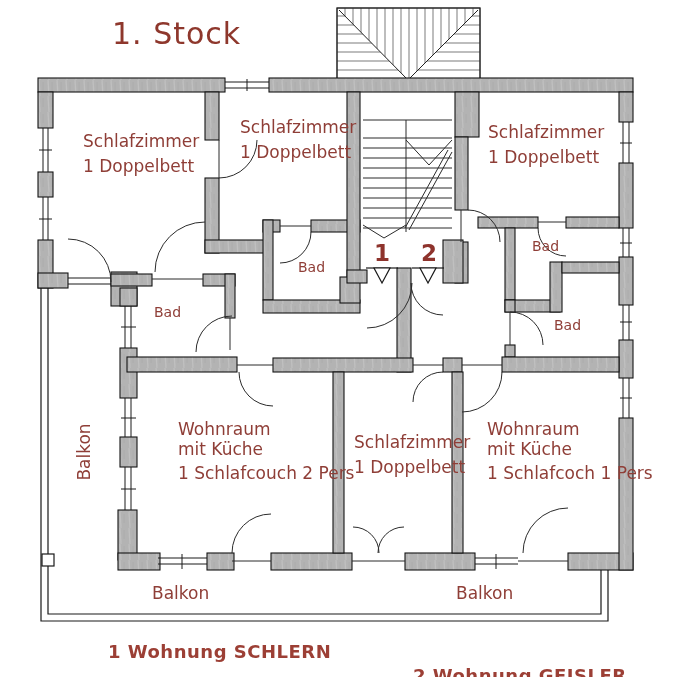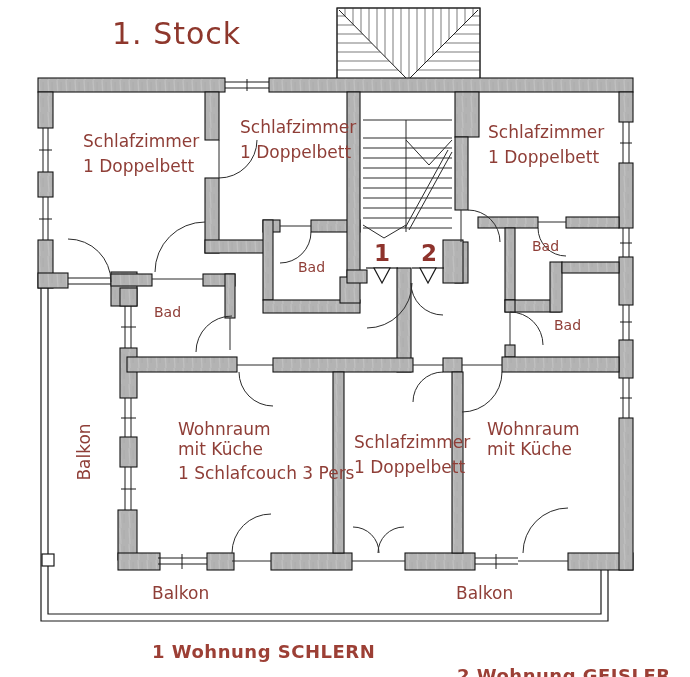"1 Schlafcouch 3 Pers" div { text: 3 -> 2 }
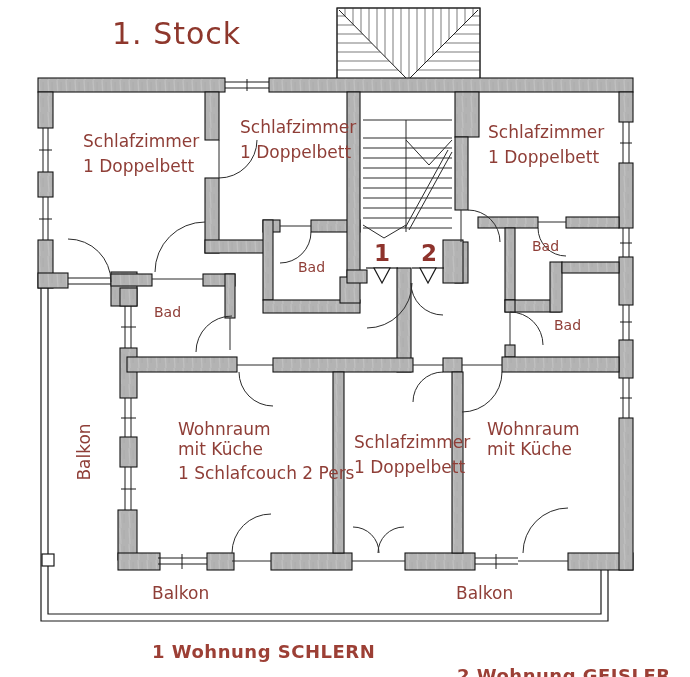"1 Schlafcoch 1 Pers" div.room-detail { html: none -> <div> <div>1 Schlafcoch 1 Pers</div> </div> }
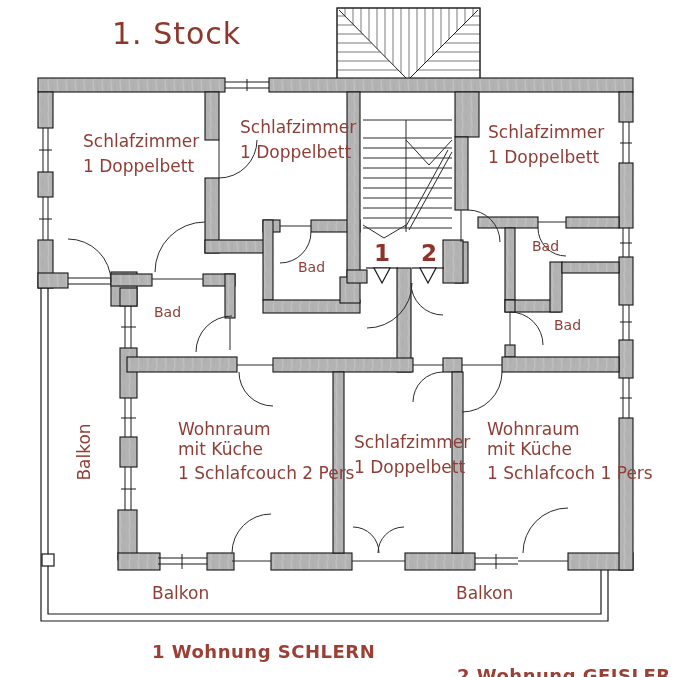"1 Wohnung SCHLERN" .caption { margin-left: 44px -> none }
